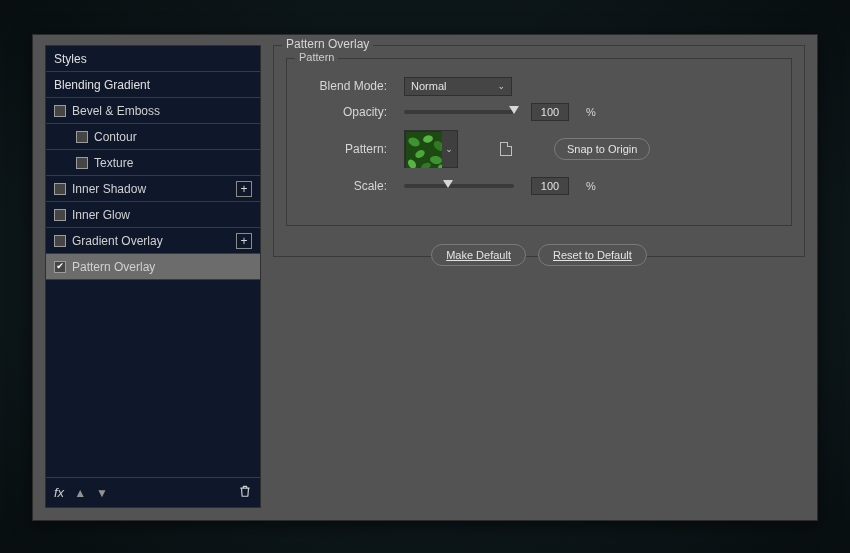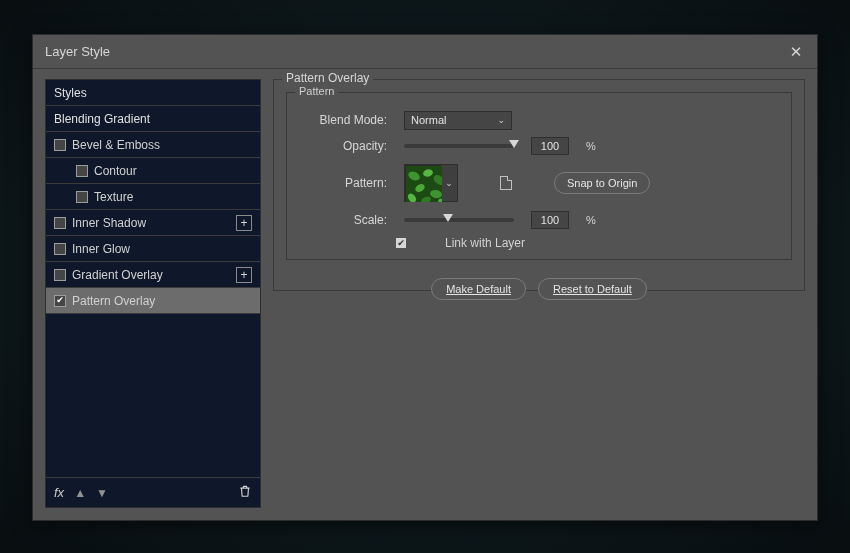"Layer Style" div.titlebar { html: <div> <span>Layer Style</span> <span>✕</span> </div> -> none }
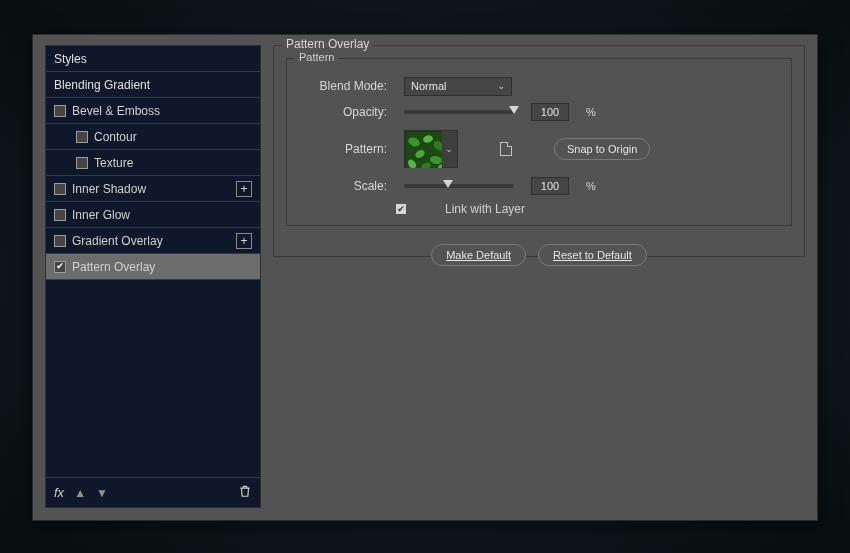"Link with Layer" div.form-row { html: <div> <span></span> <span></span> <span>Link with Layer</span> </div> -> none }
